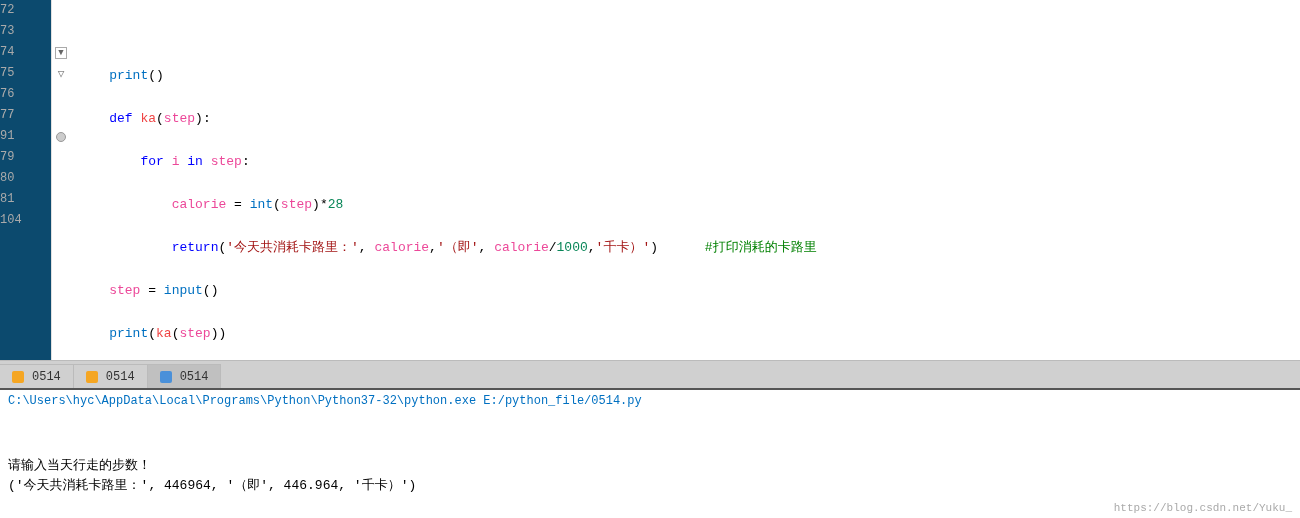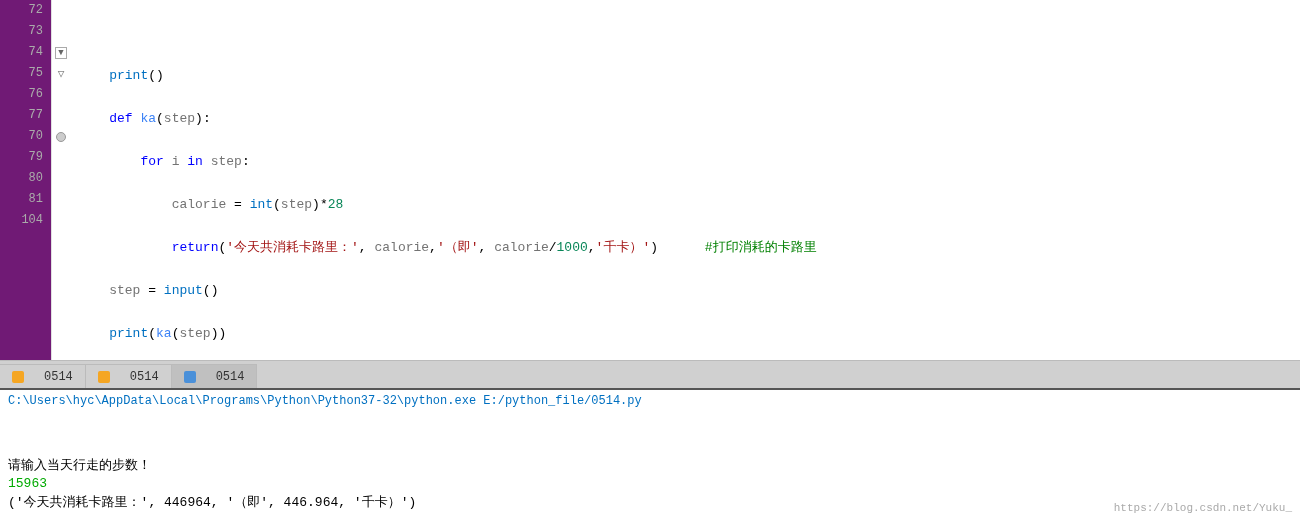"72" .line-numbers { background: #701a75 -> #0c4a6e; text-align: right -> none }
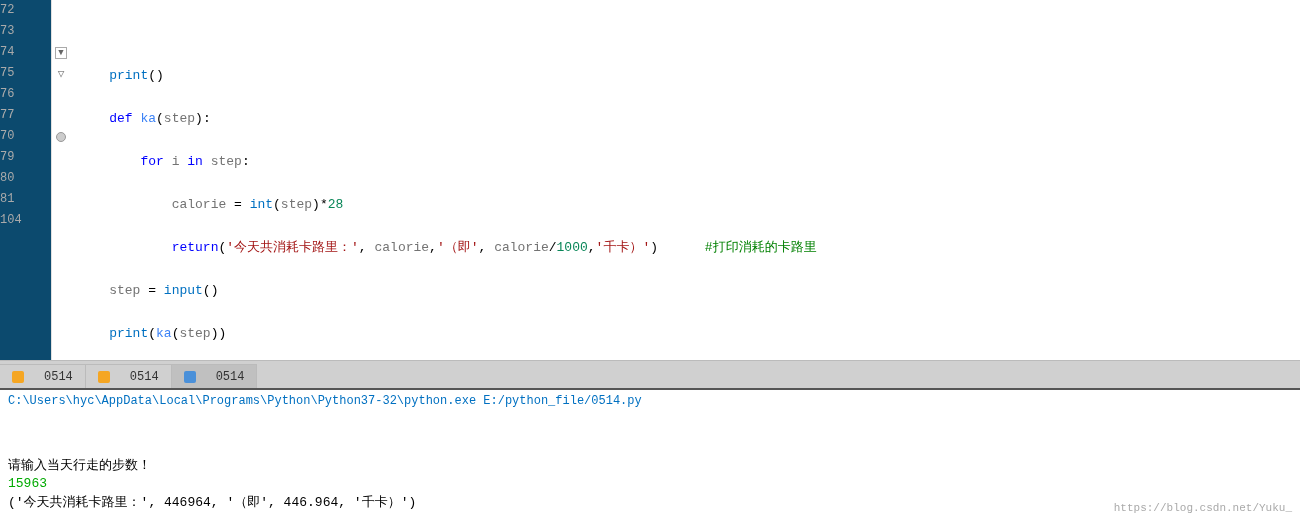"ka" .fn { color: #3b82f6 -> #ef4444 }
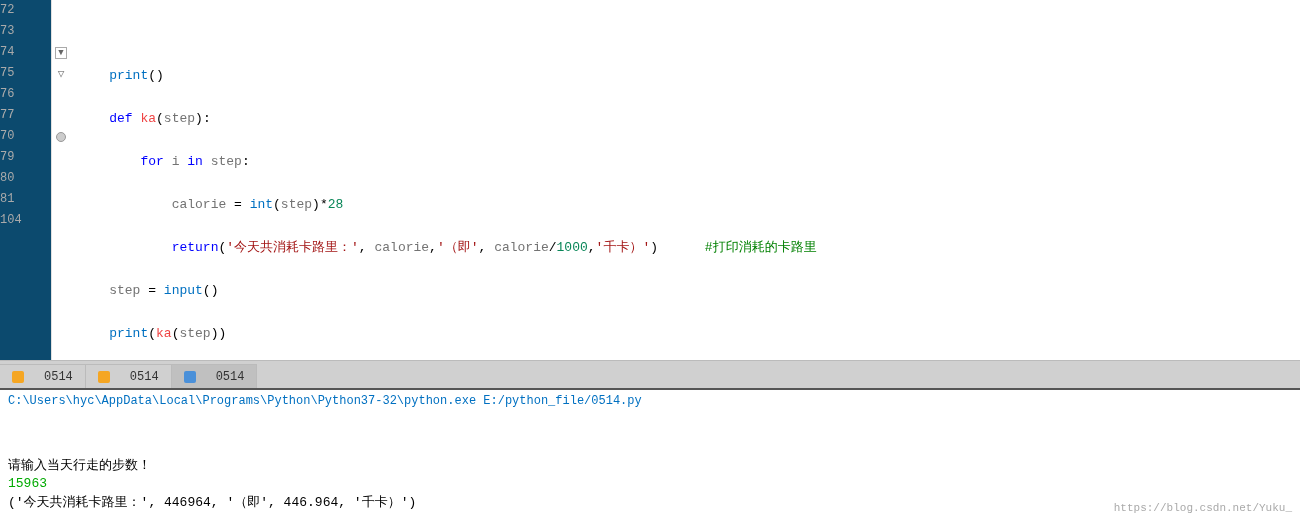"step" .var { color: #737373 -> #ec4899 }
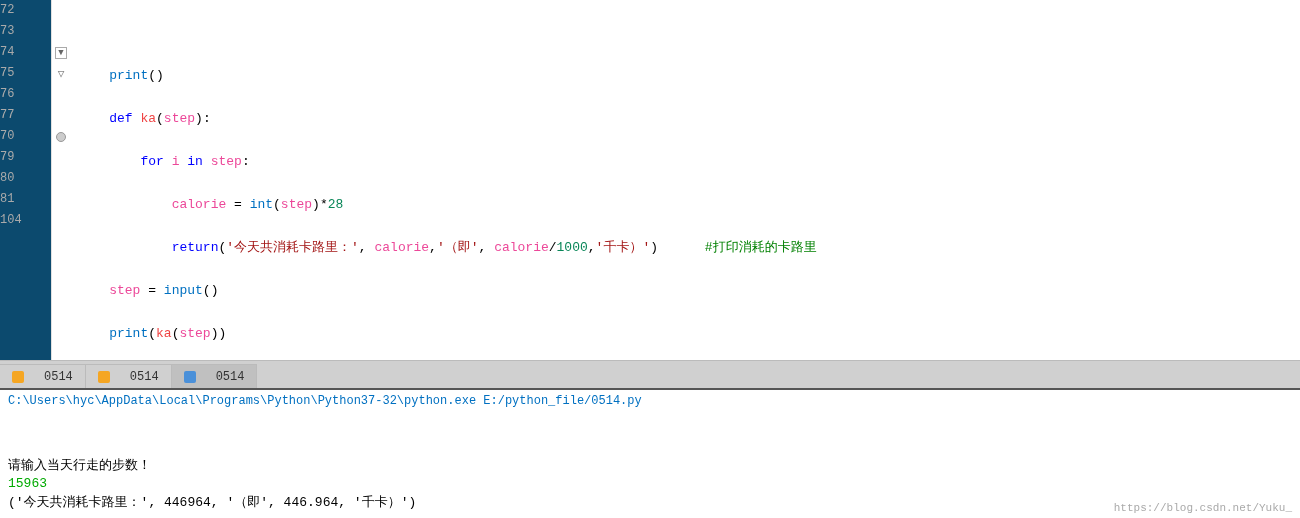"70" div.line-number { text: 70 -> 91 }
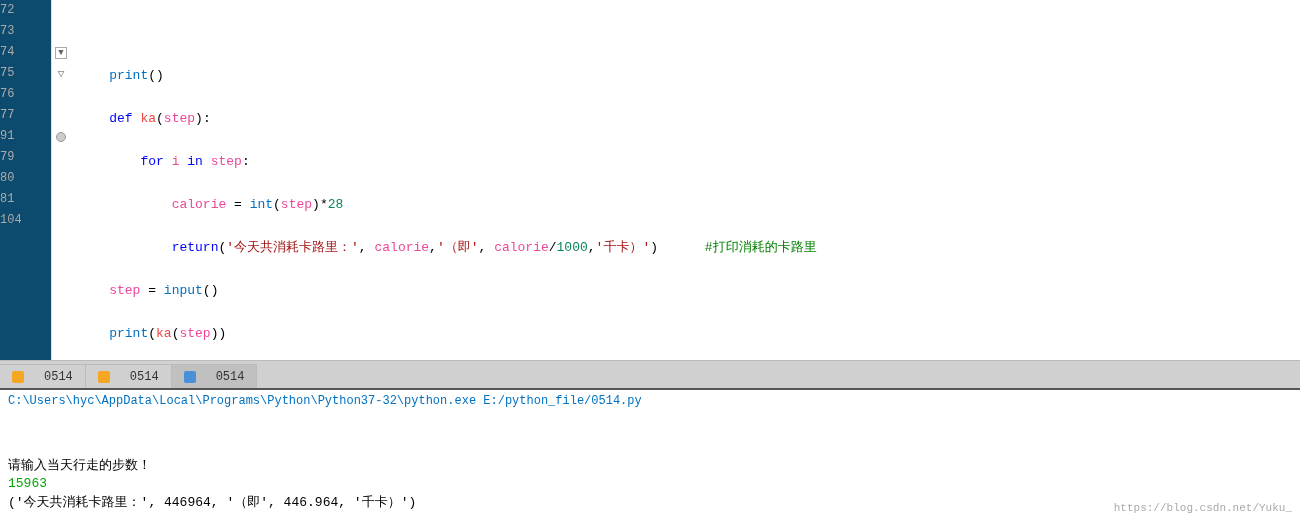"0514" .tab { gap: 20px -> 8px }
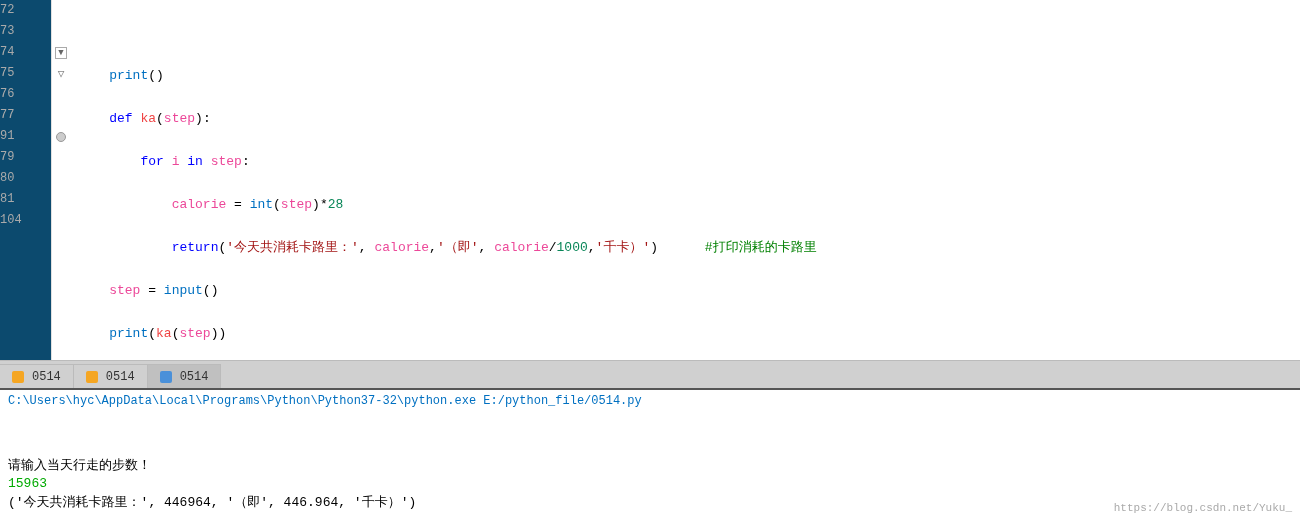"15963" div.console-input-value { html: <div>15963</div> -> none }
